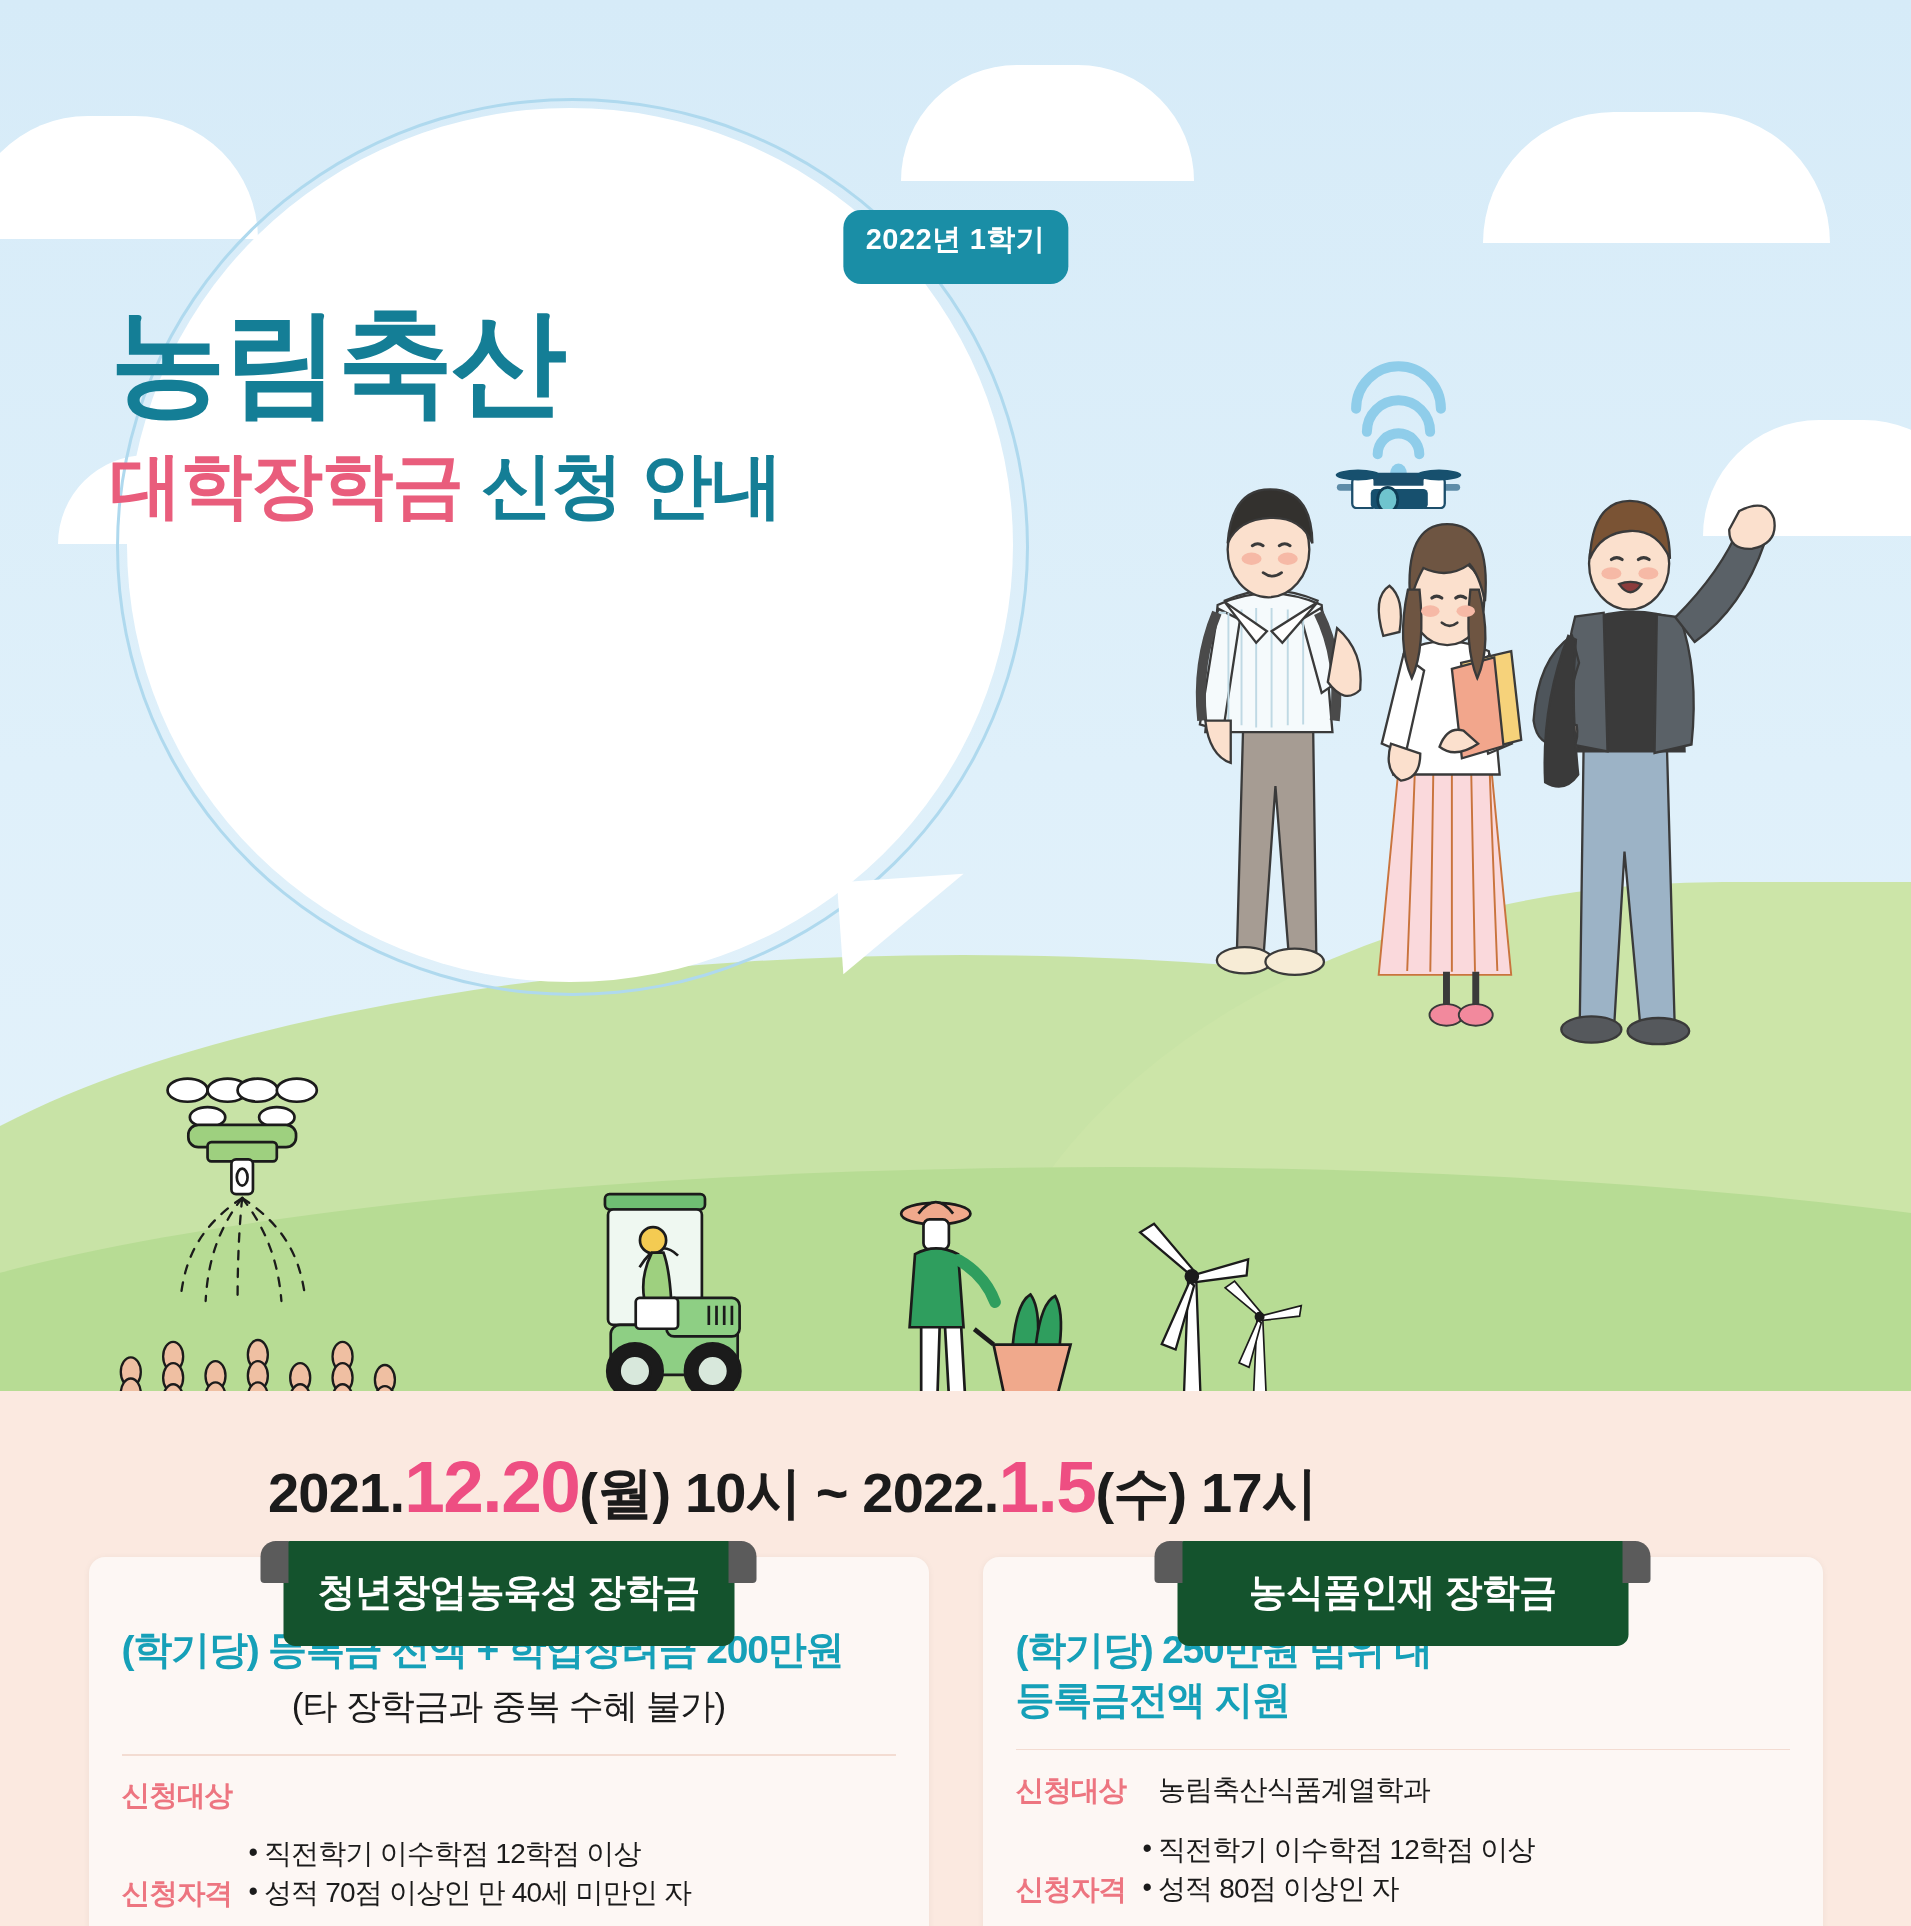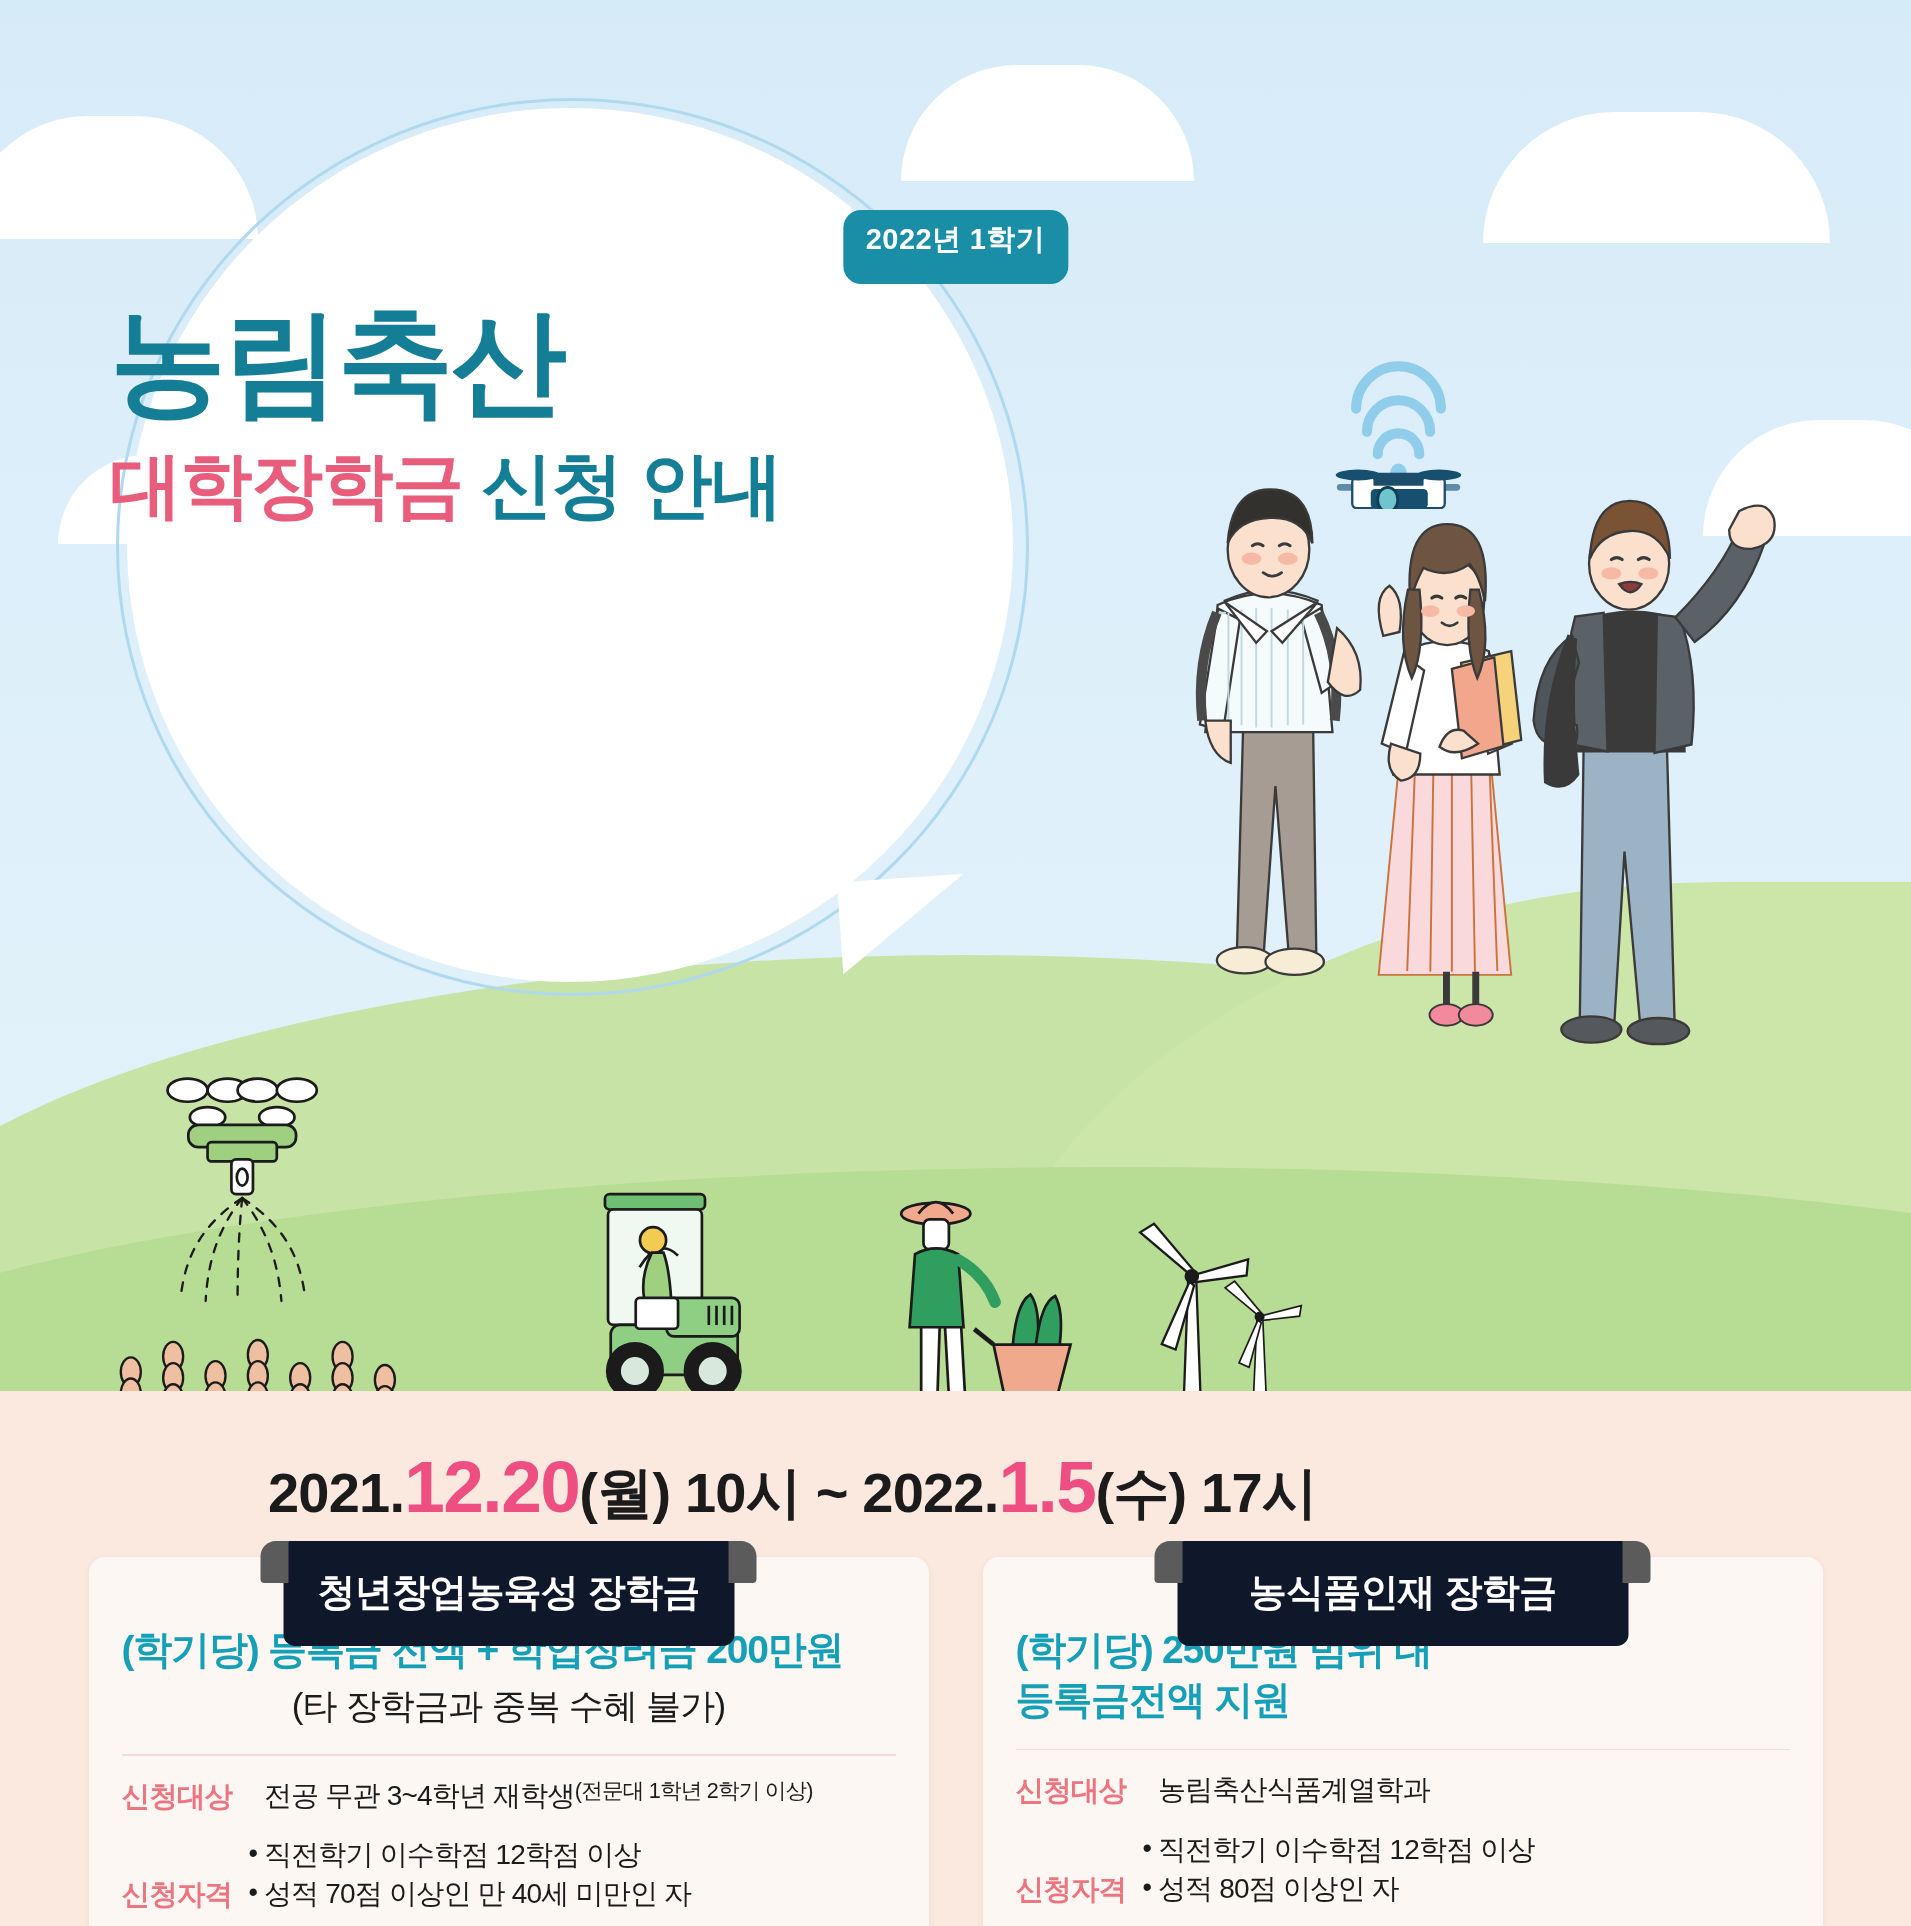"청년창업농육성 장학금" .ribbon { background: #0f172a -> #14532d }
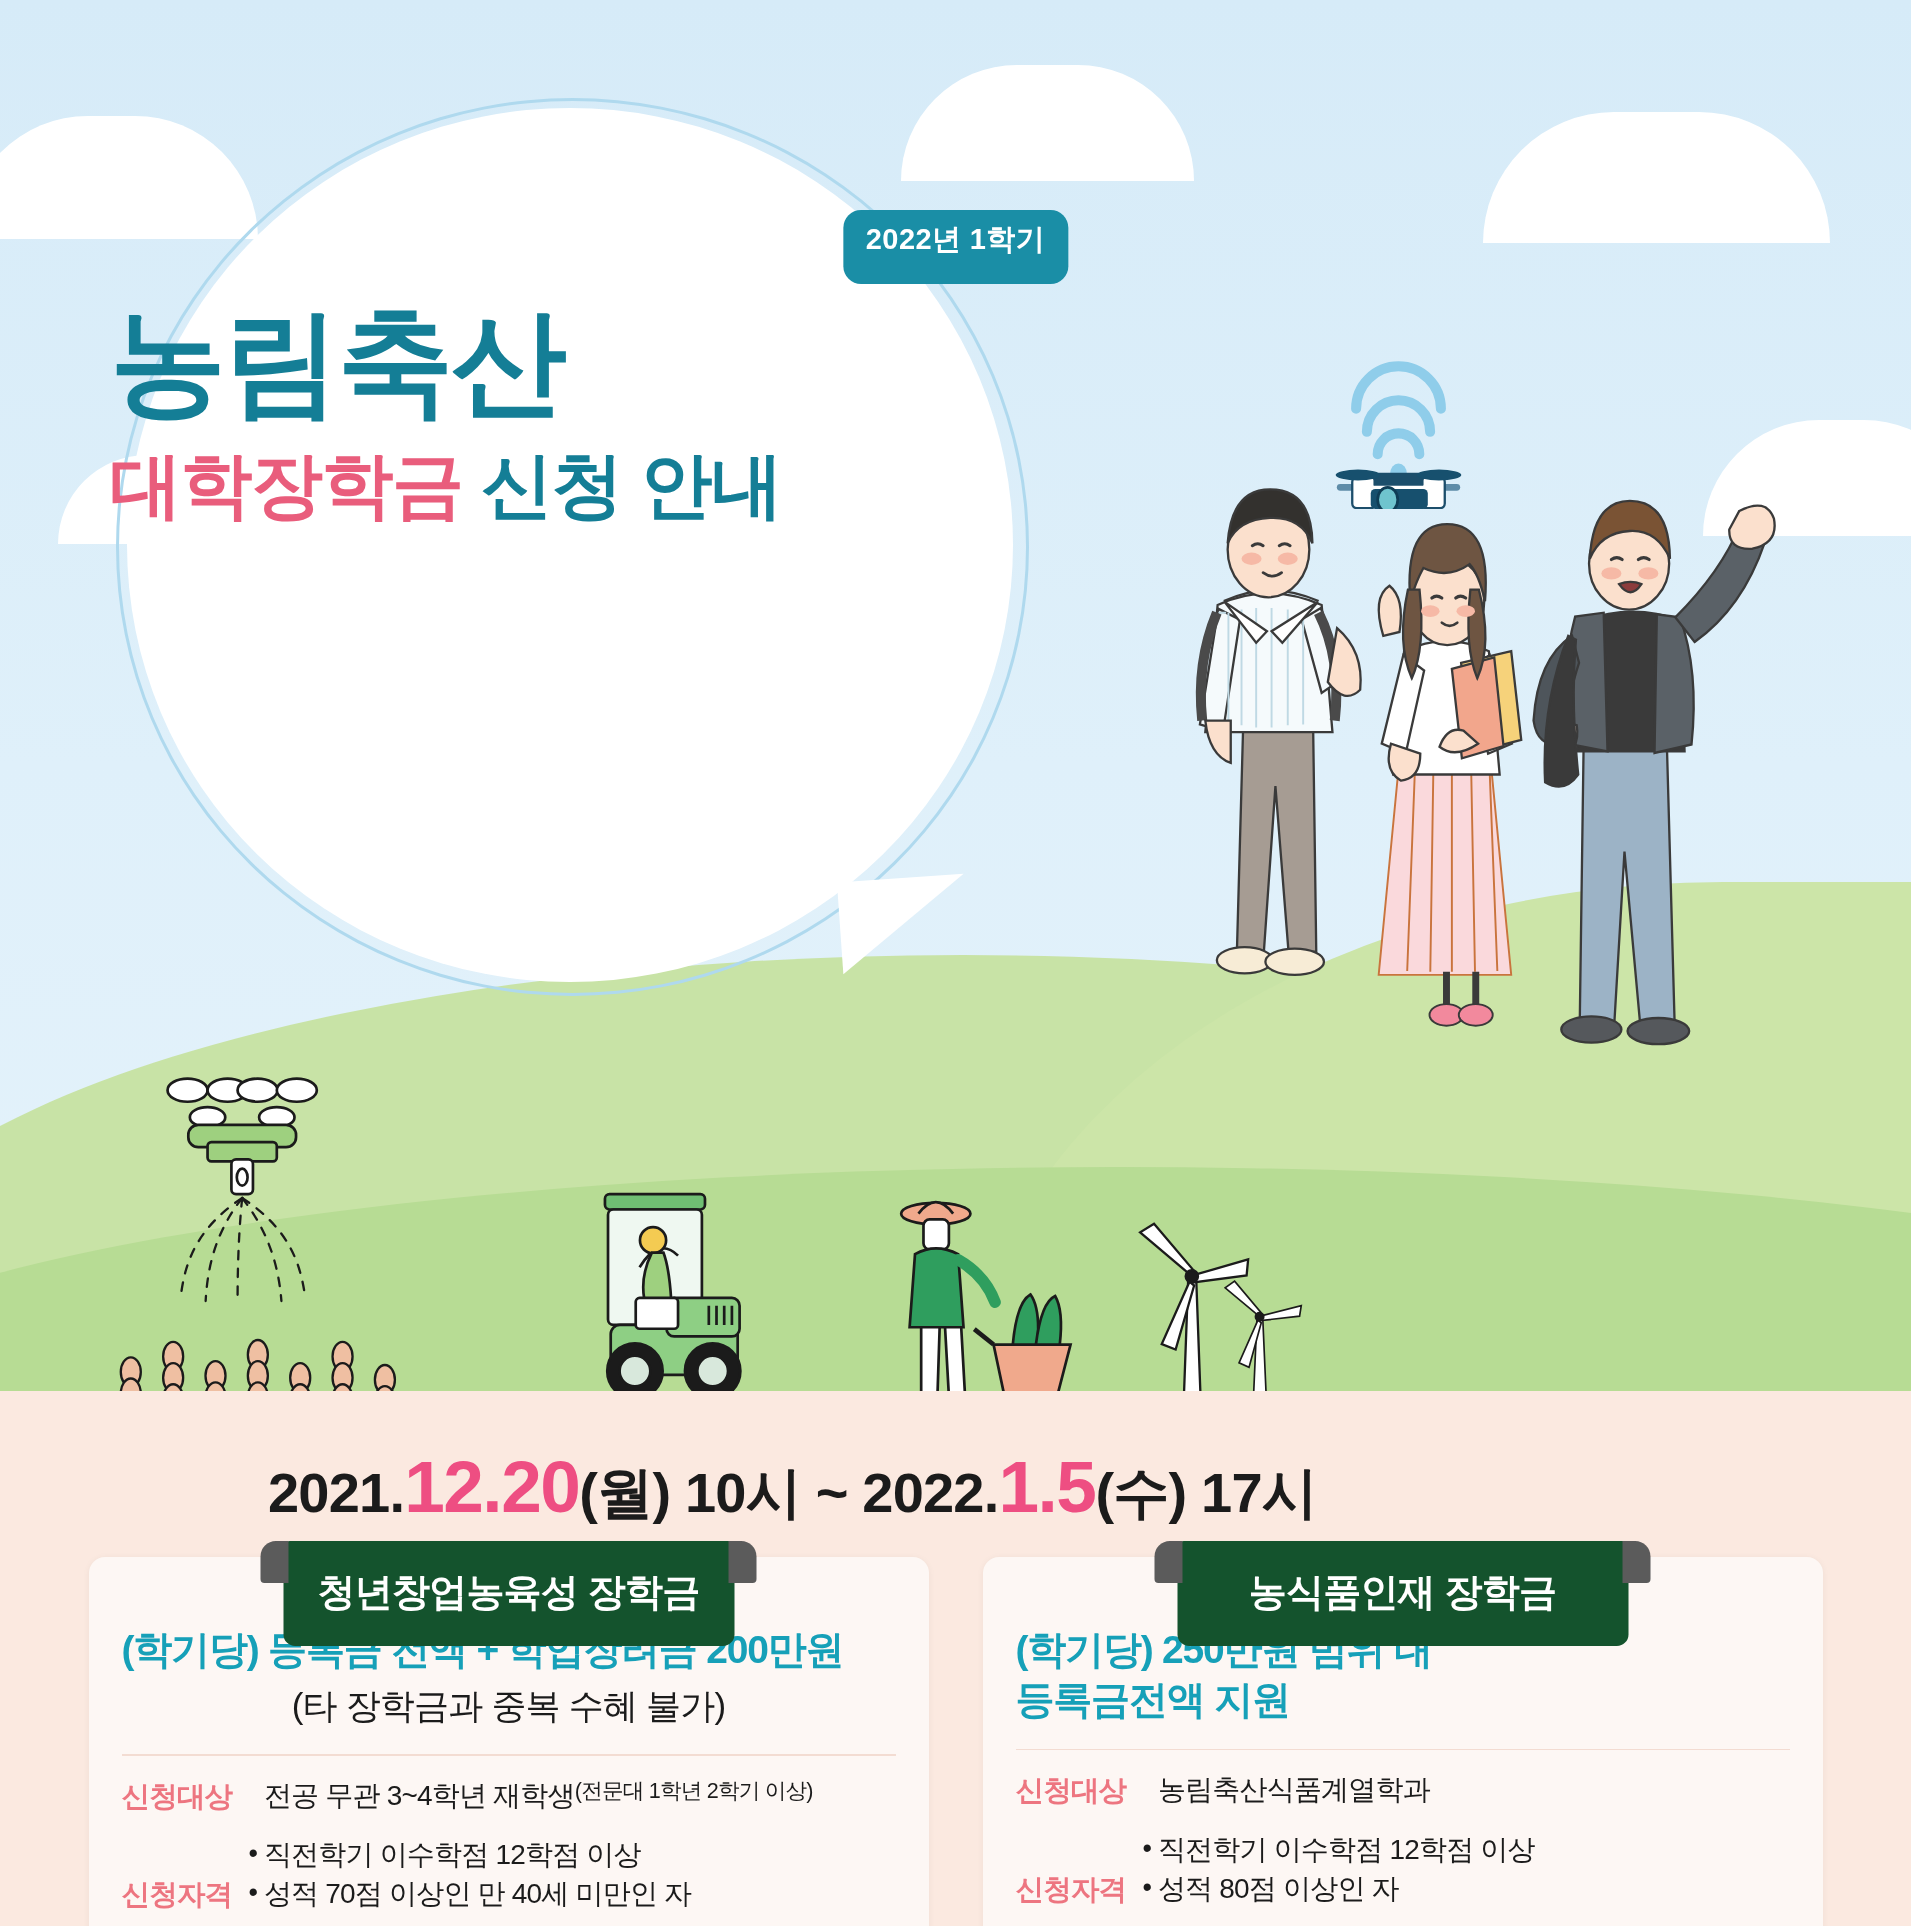"전공 무관 3~4학년 재학생" div.row-body { html: <div> <div> <span></span> <span>전공 무관 3~4학년 재학생 </span> <span>(전문대 1학년 2학기 이상)</span> </div> </div> -> none }
